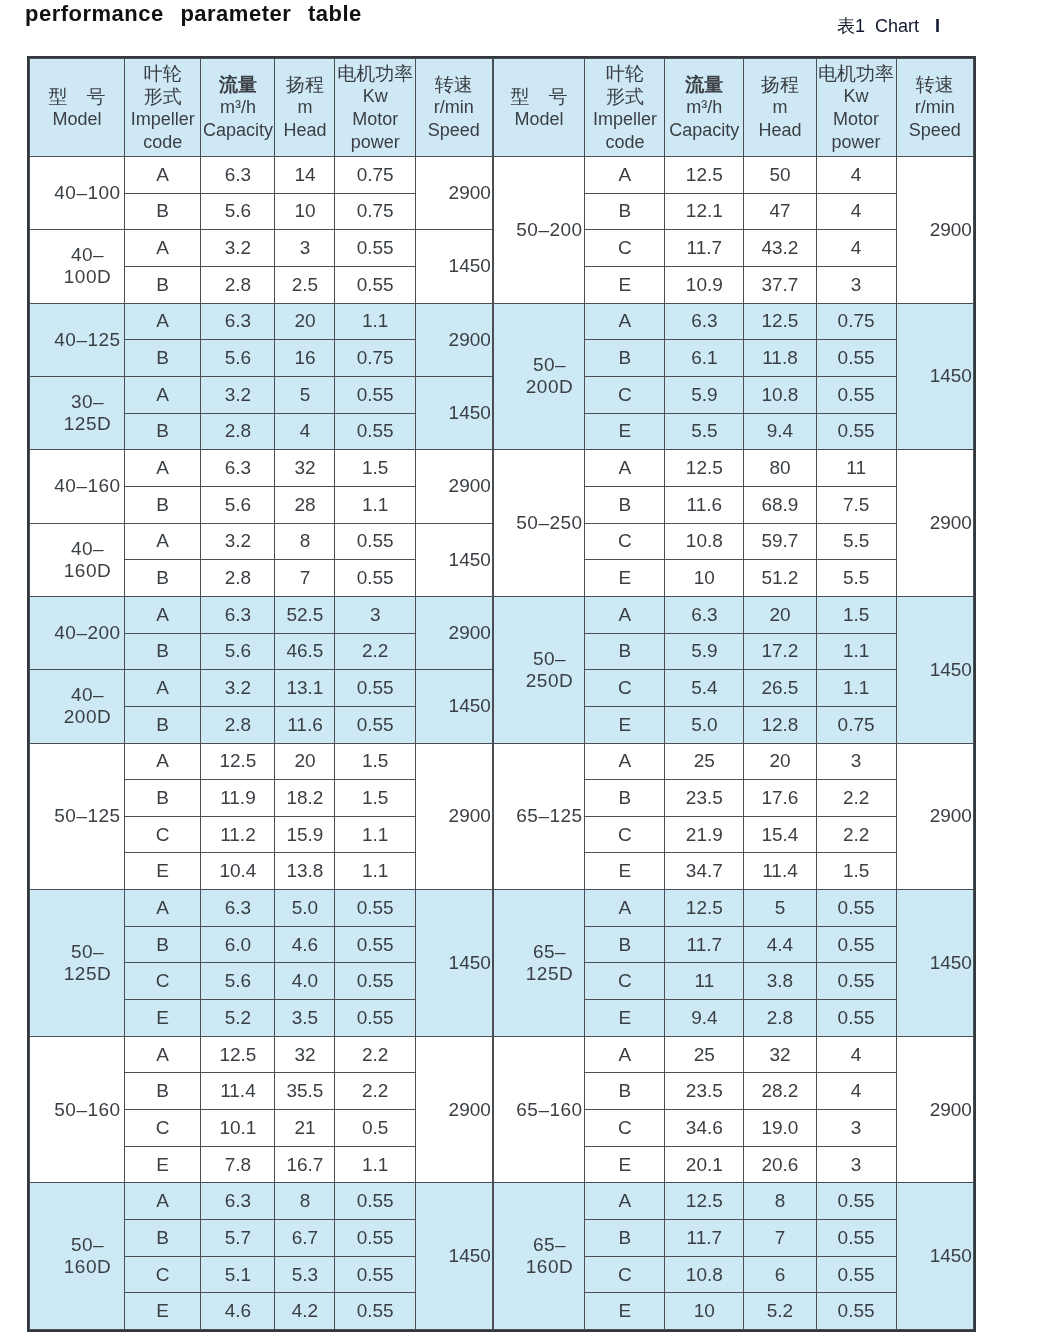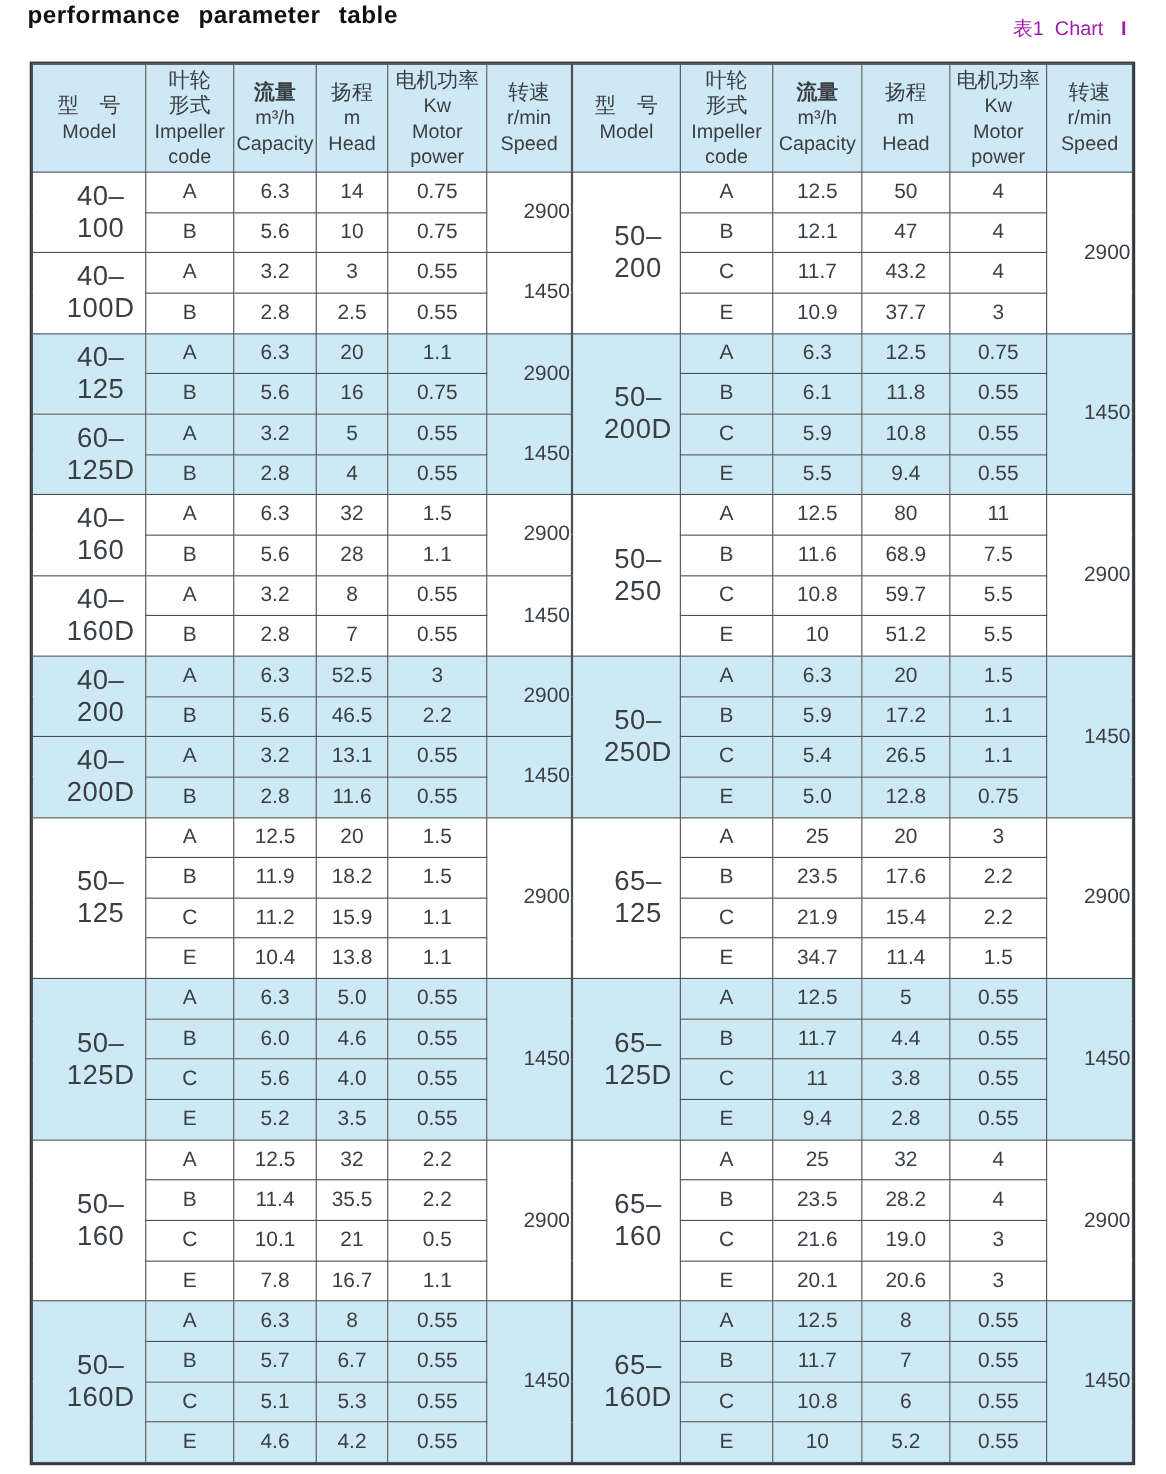"performance parameter table" .page { width: 1060px -> 976px }
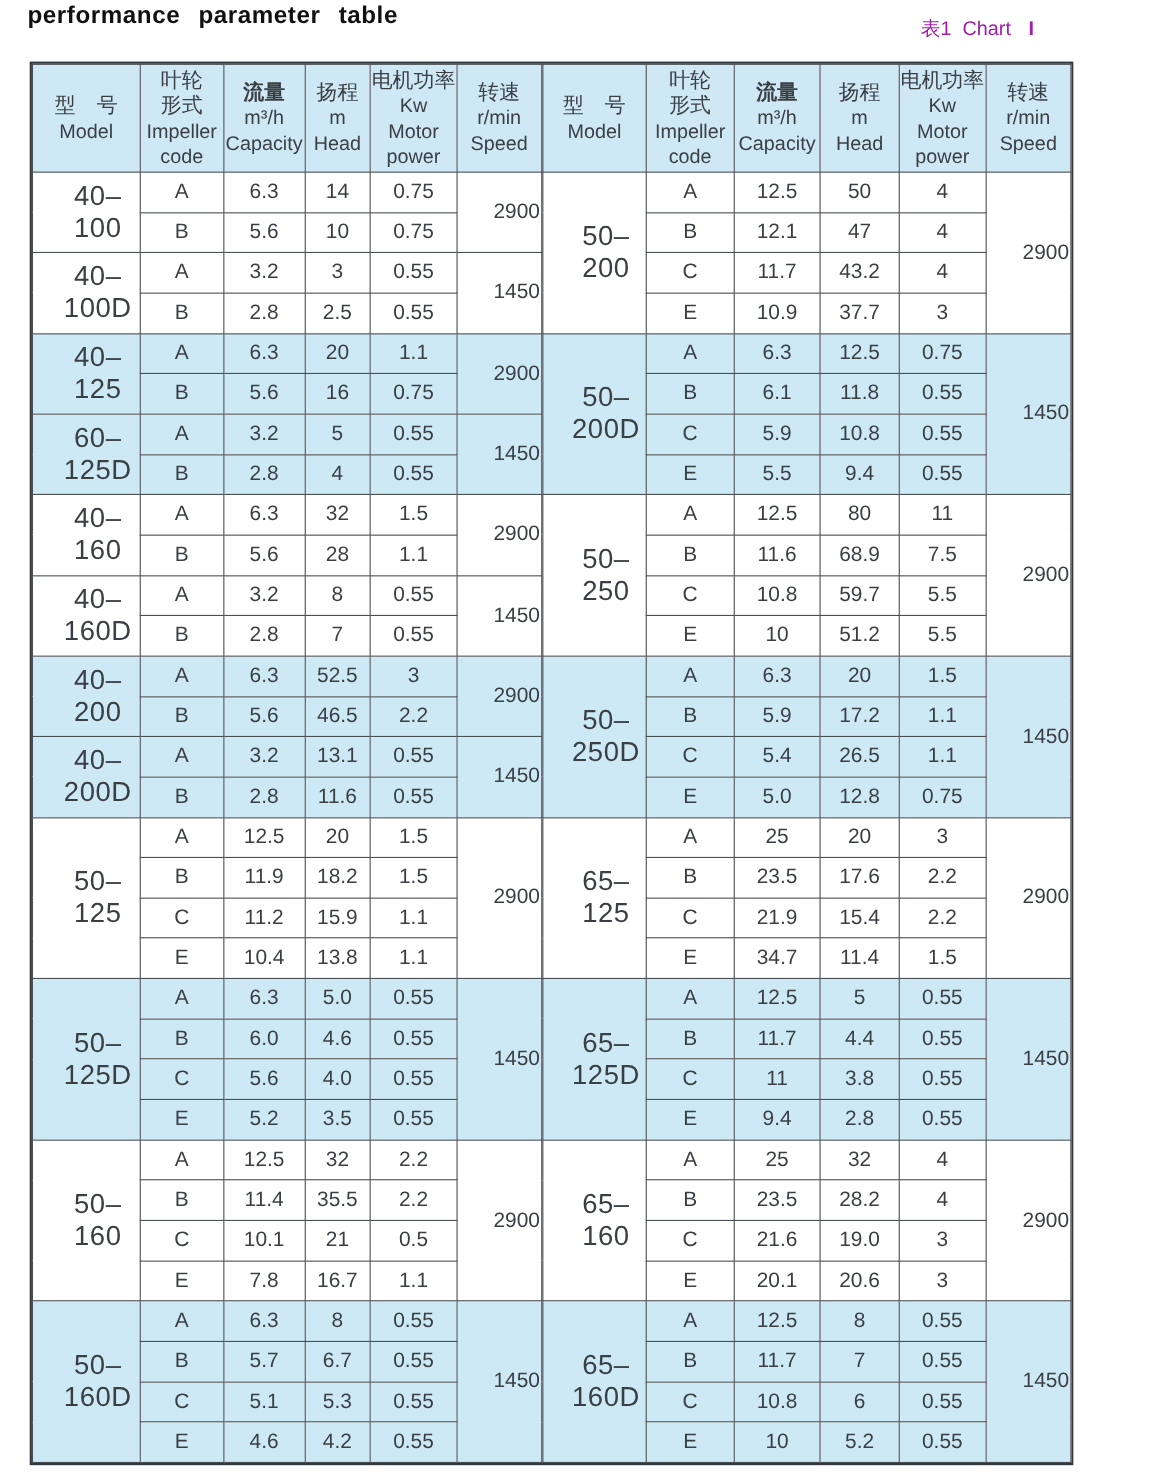"表1 Chart I" .table-caption { color: #a21caf -> #0f172a }
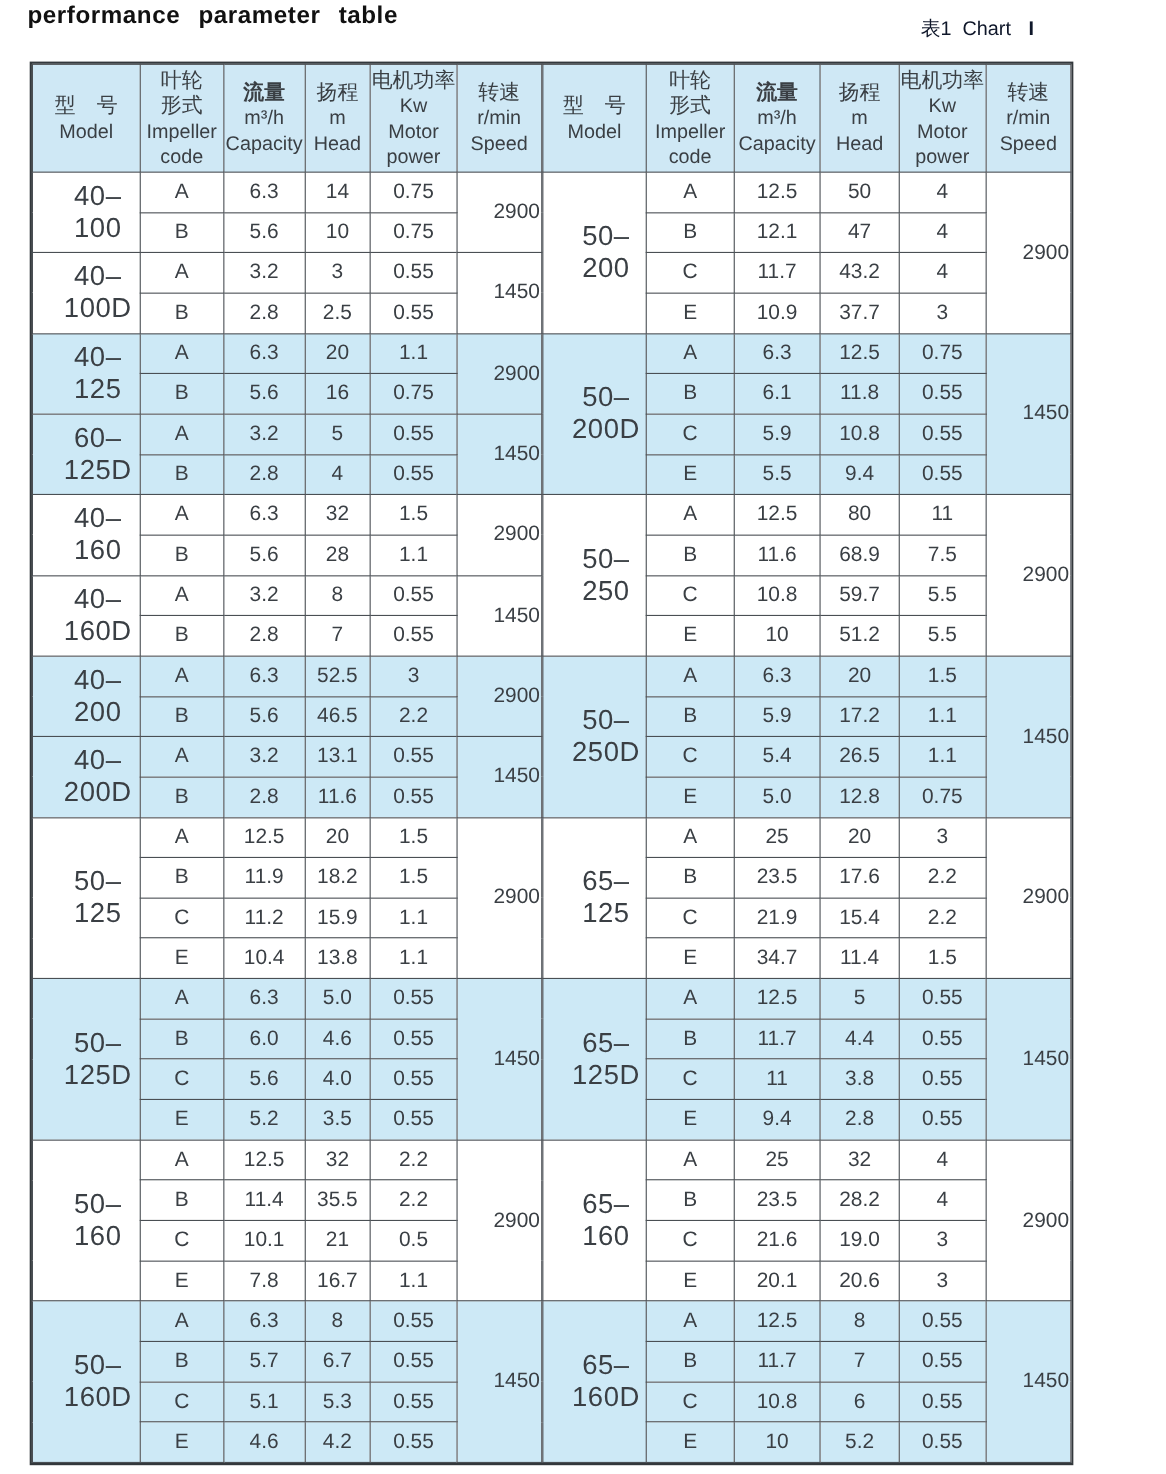"40–100" .model-cell { font-size: 25px -> 19px }
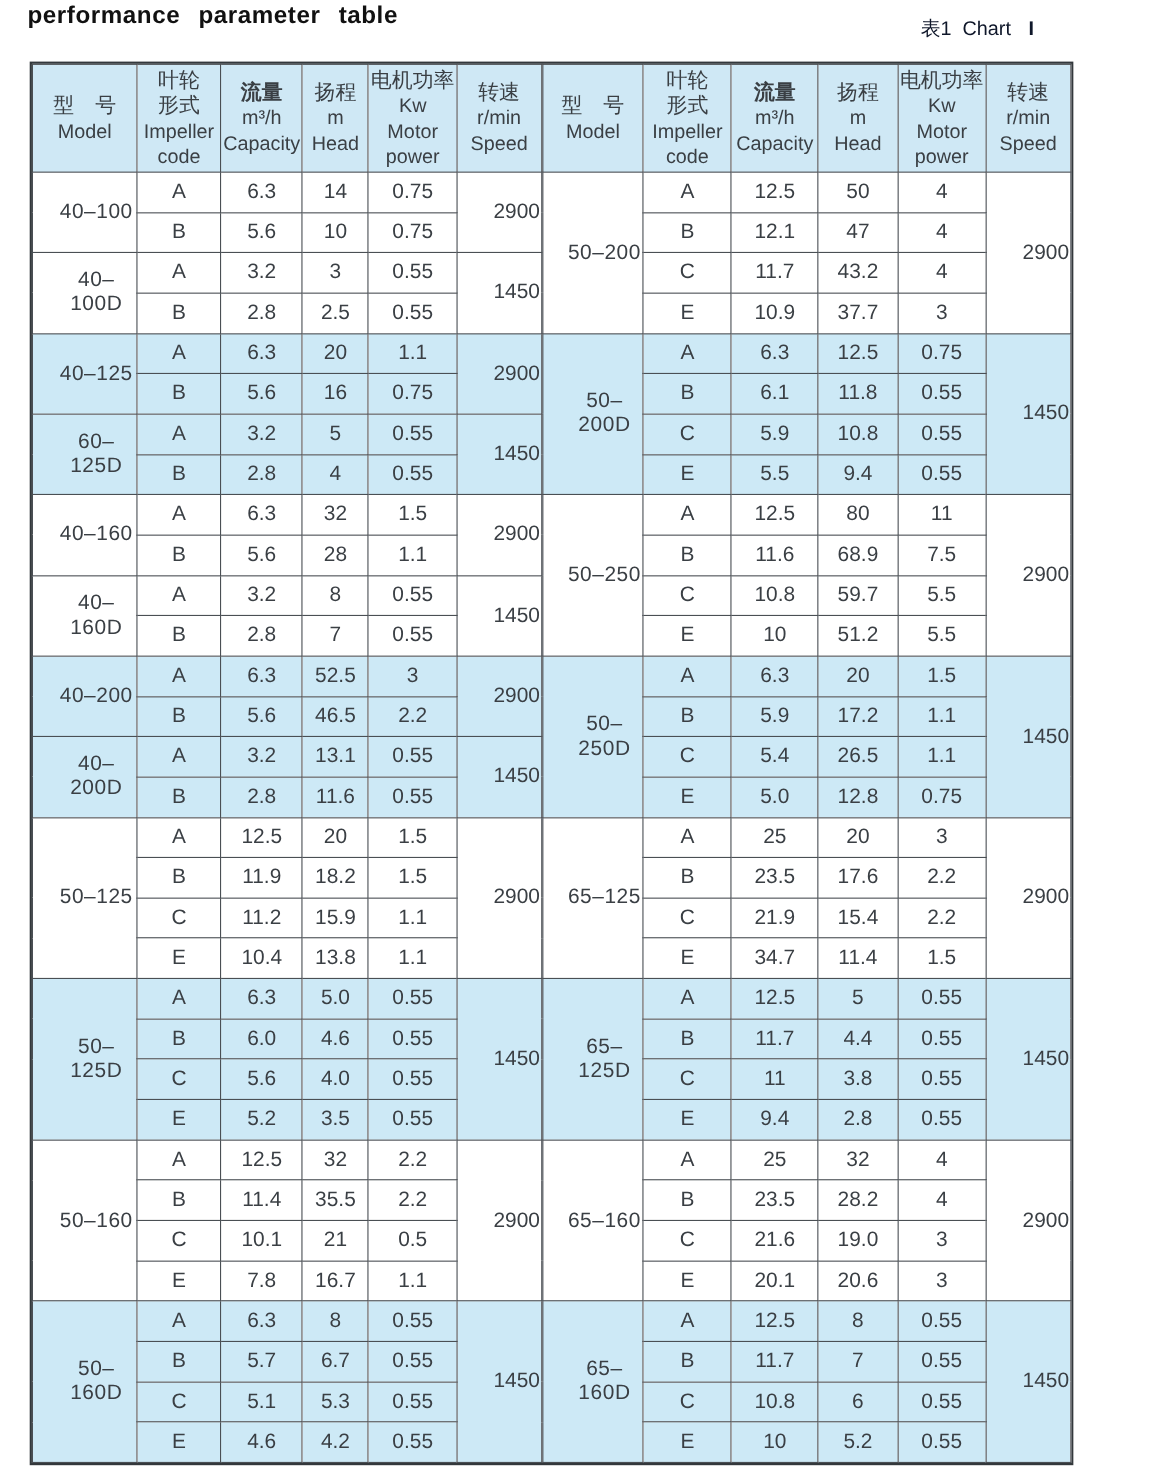"60–125D" td.model-cell { text: 60 -> 30 }
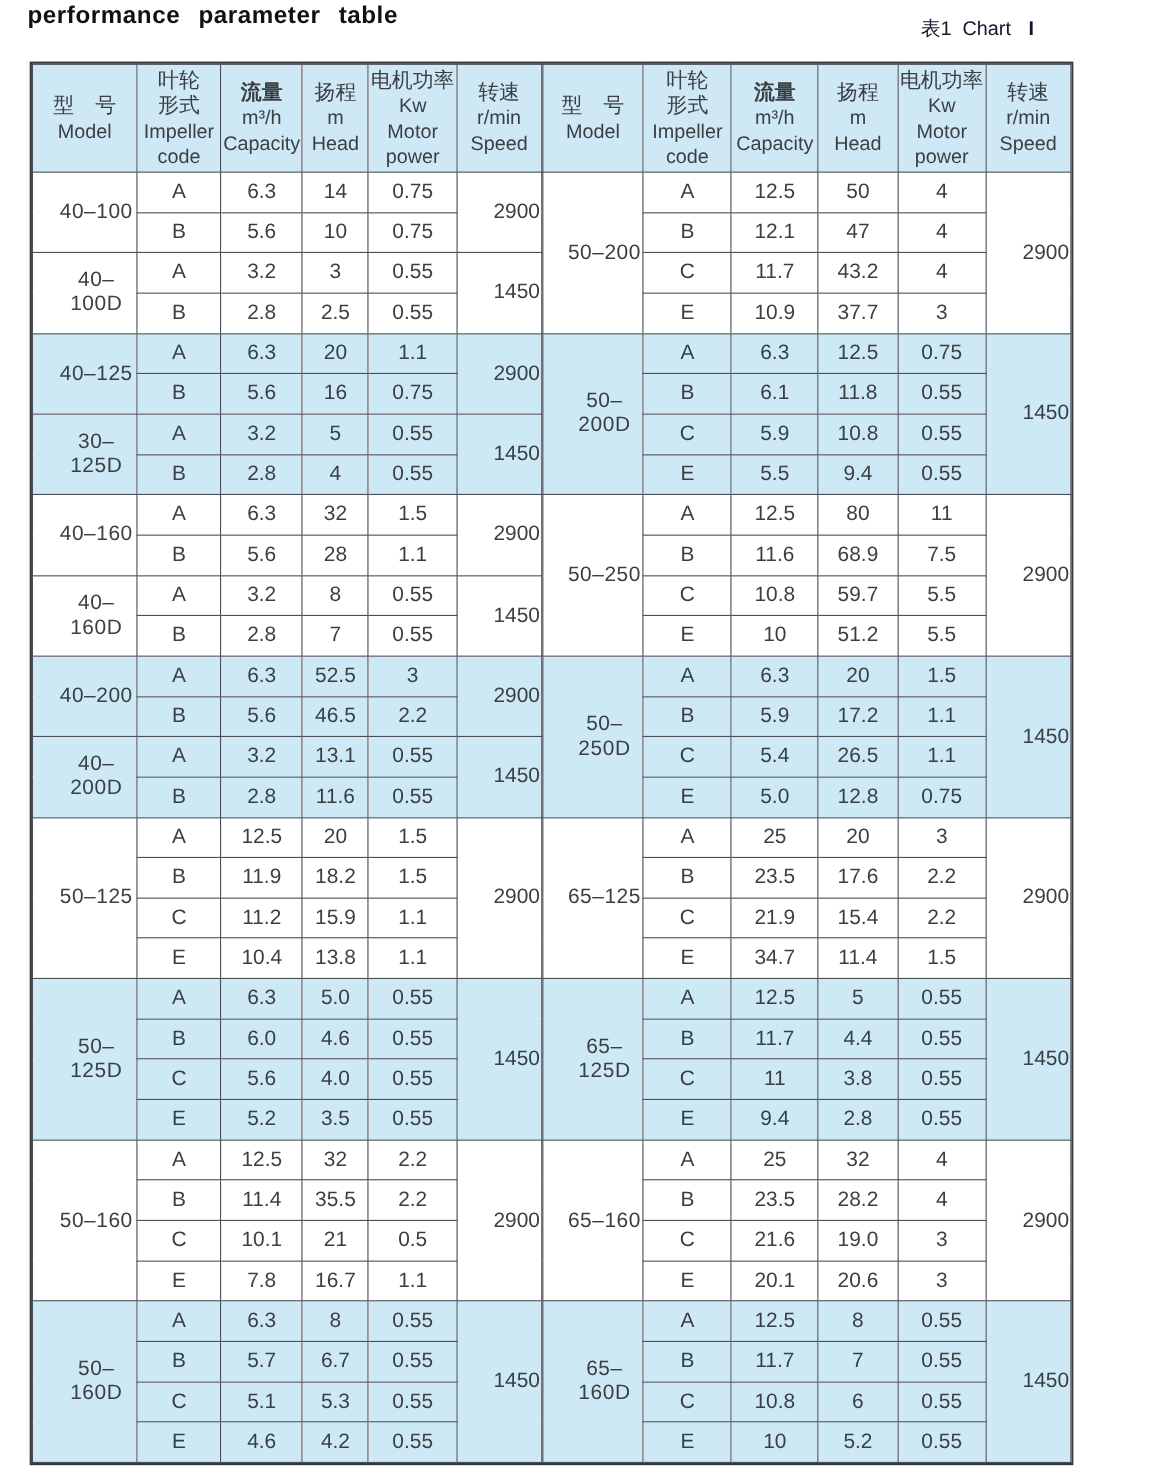"21.6" td { text: 21.6 -> 34.6 }
